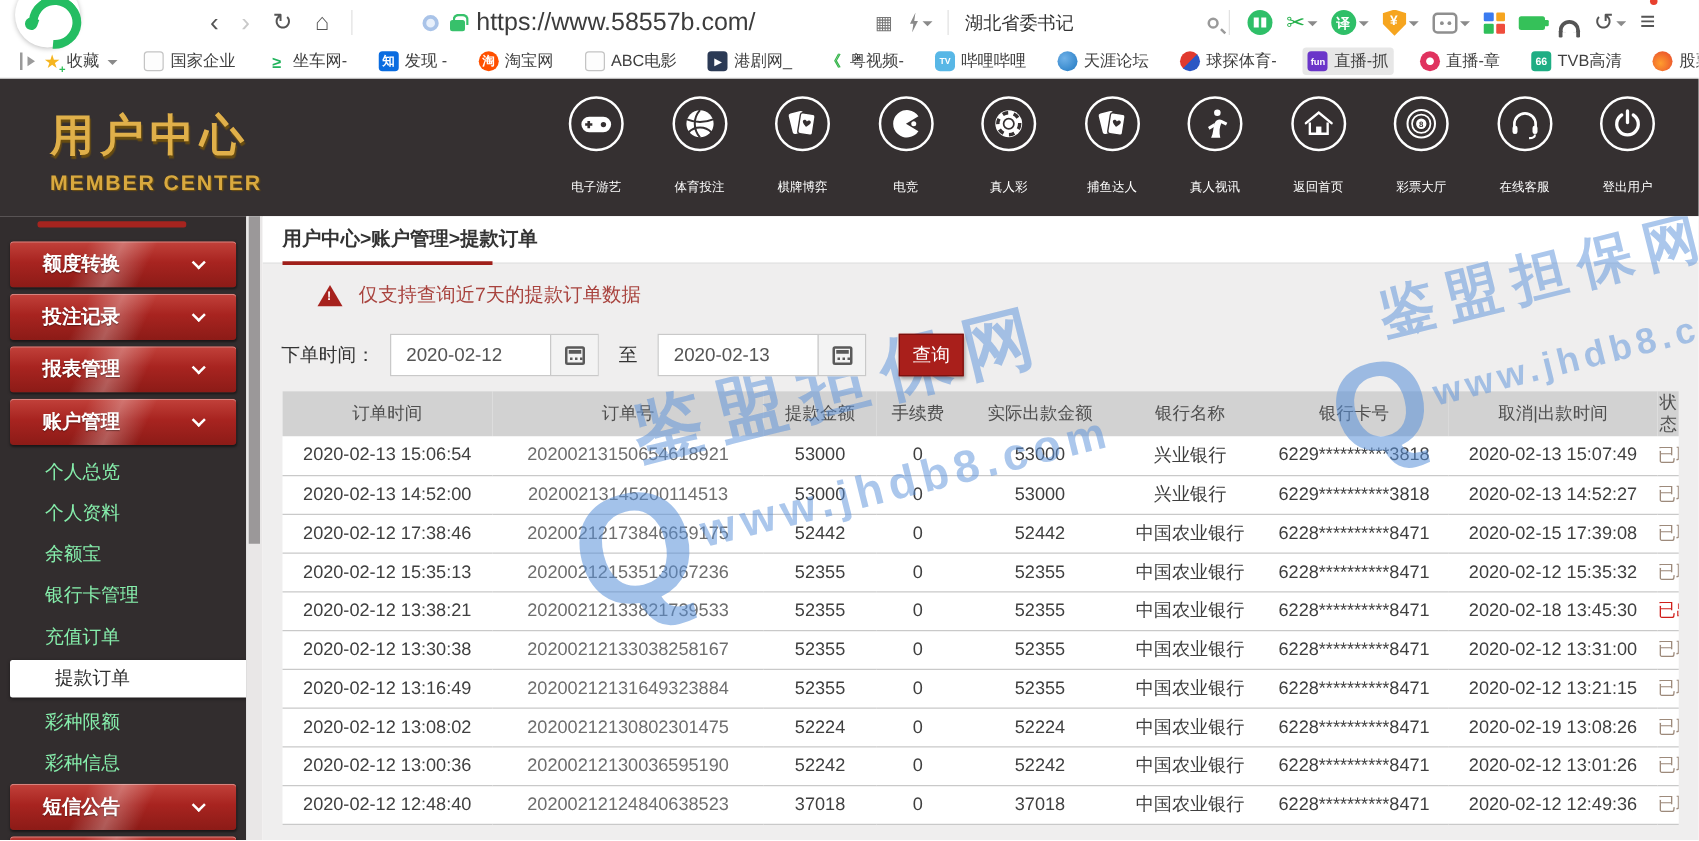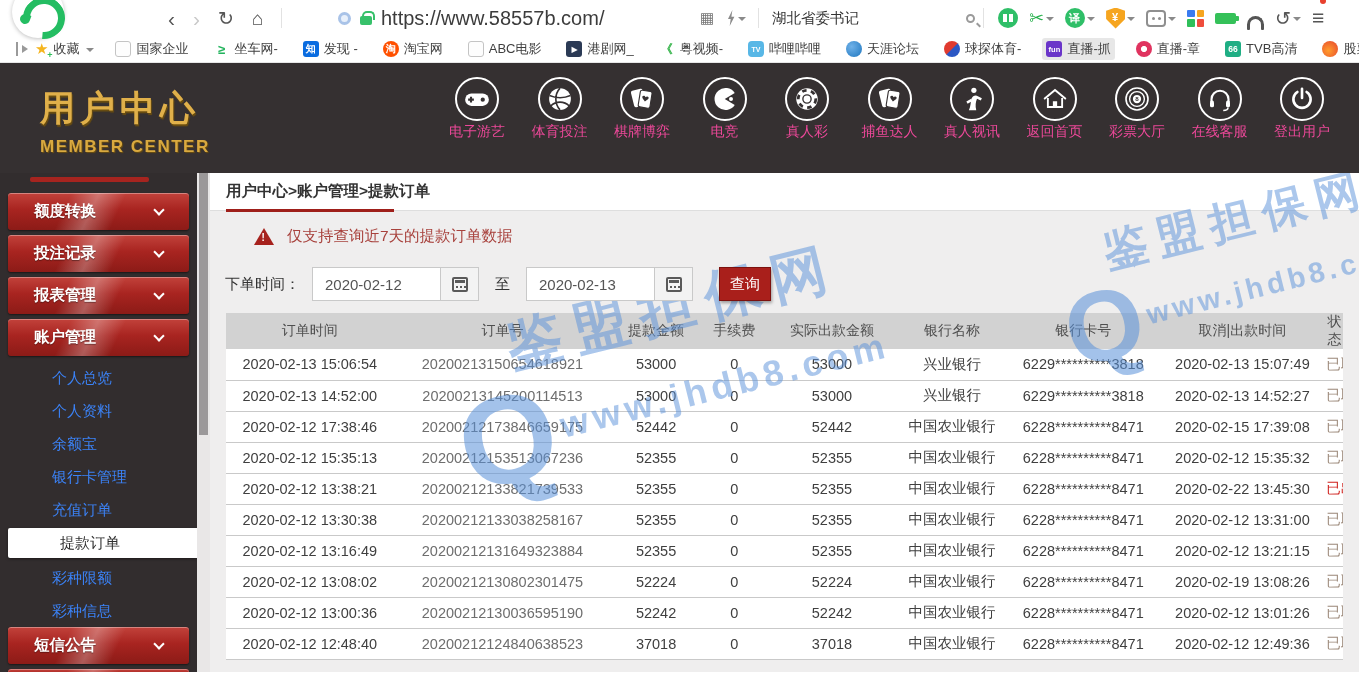"电子游艺" .nav-label { color: #ec4899 -> #ffffff; font-size: 14px -> 10px; margin-top: 2px -> 22px }
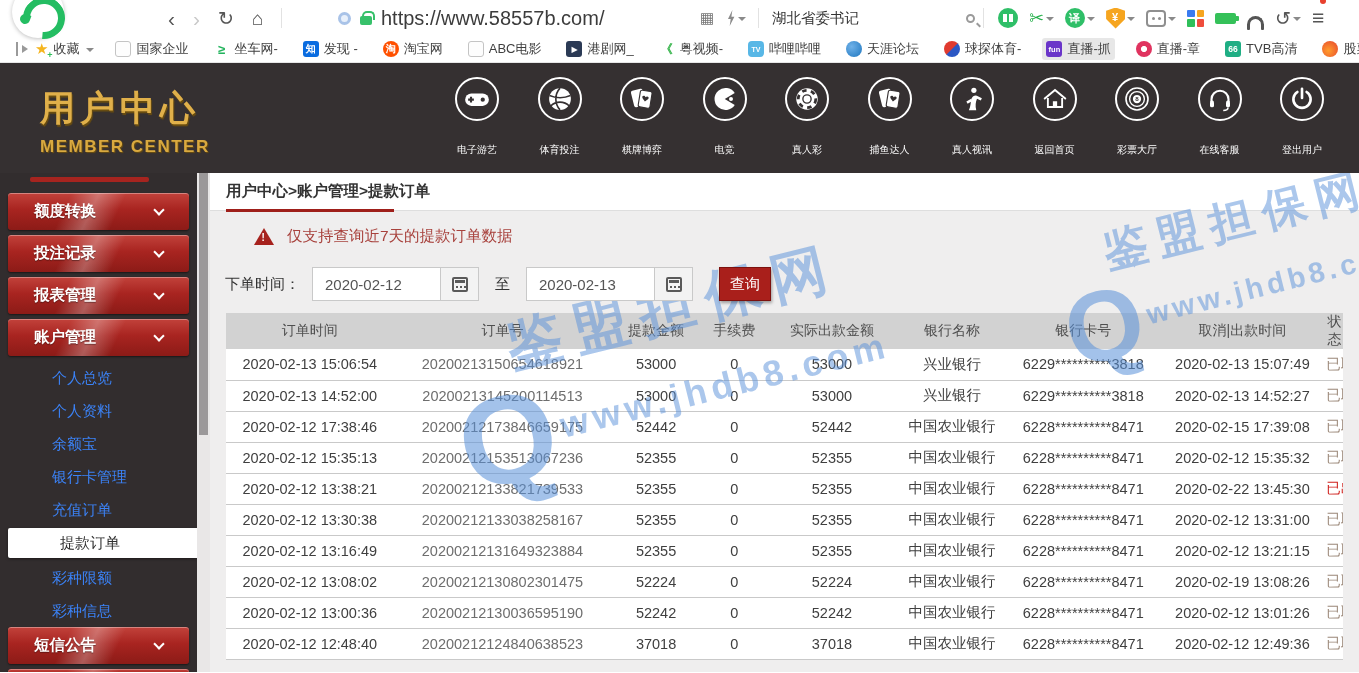"个人总览" .side-item { color: #3b82f6 -> #86efac; padding-left: 52px -> 36px }
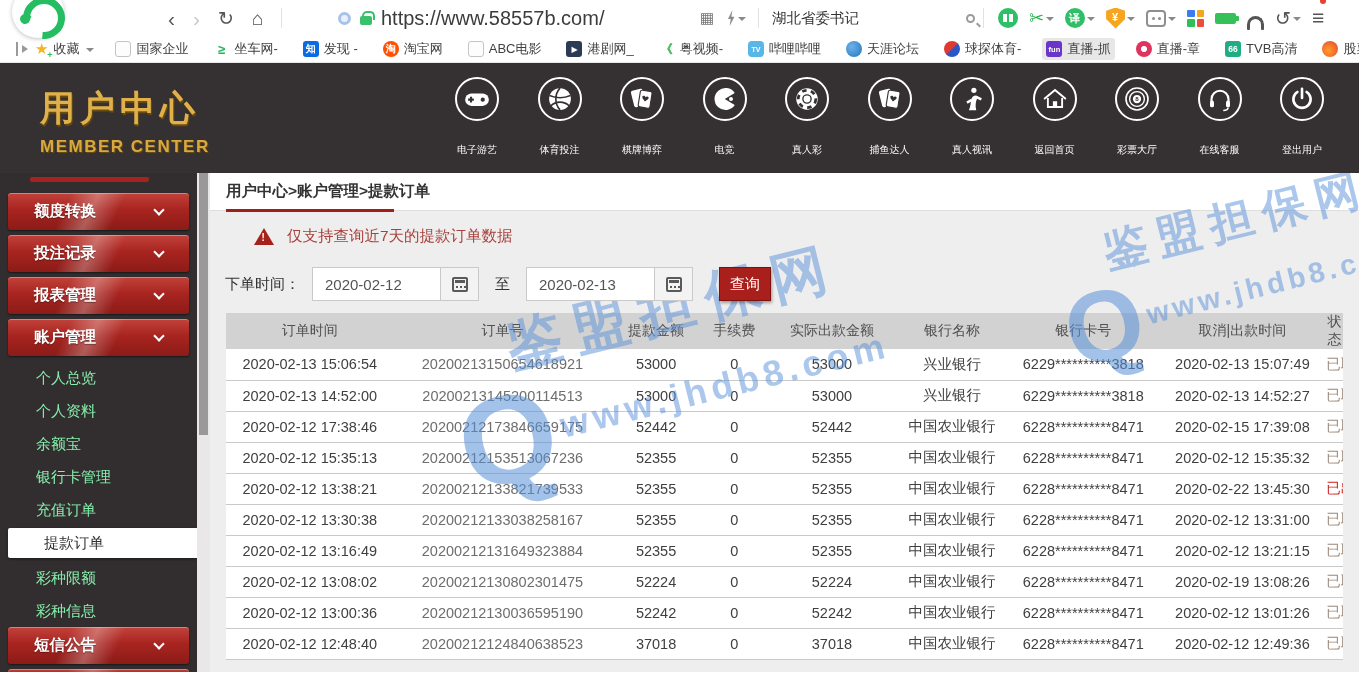"2020-02-22 13:45:30" td { text: 2020-02-22 -> 2020-02-18 }
